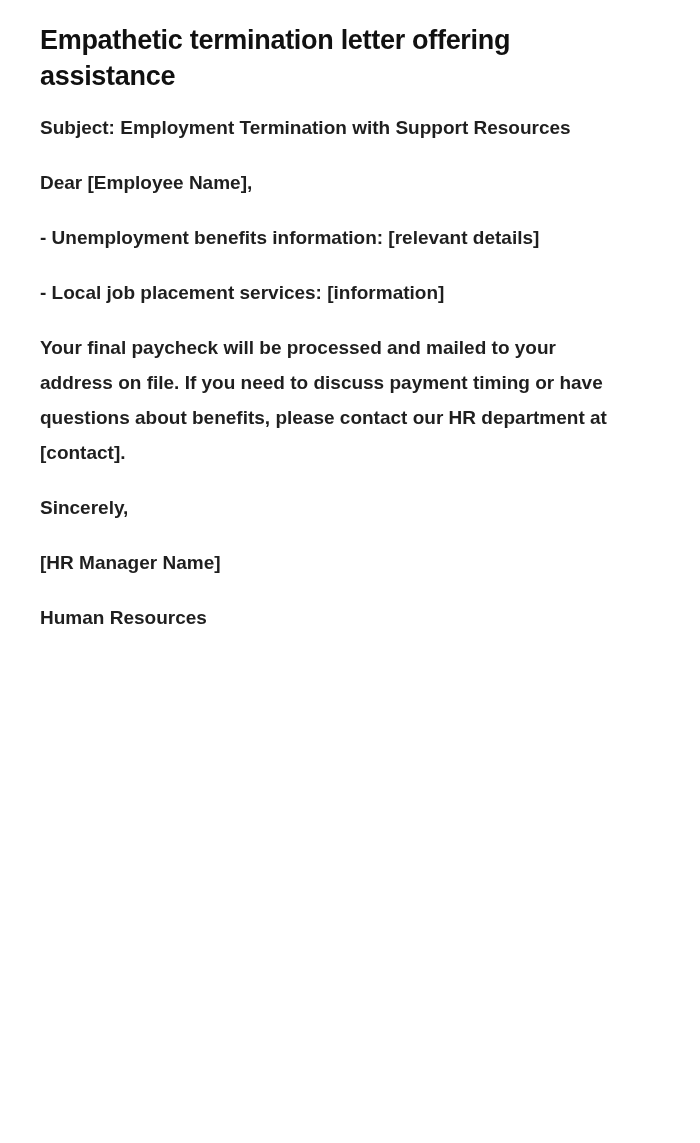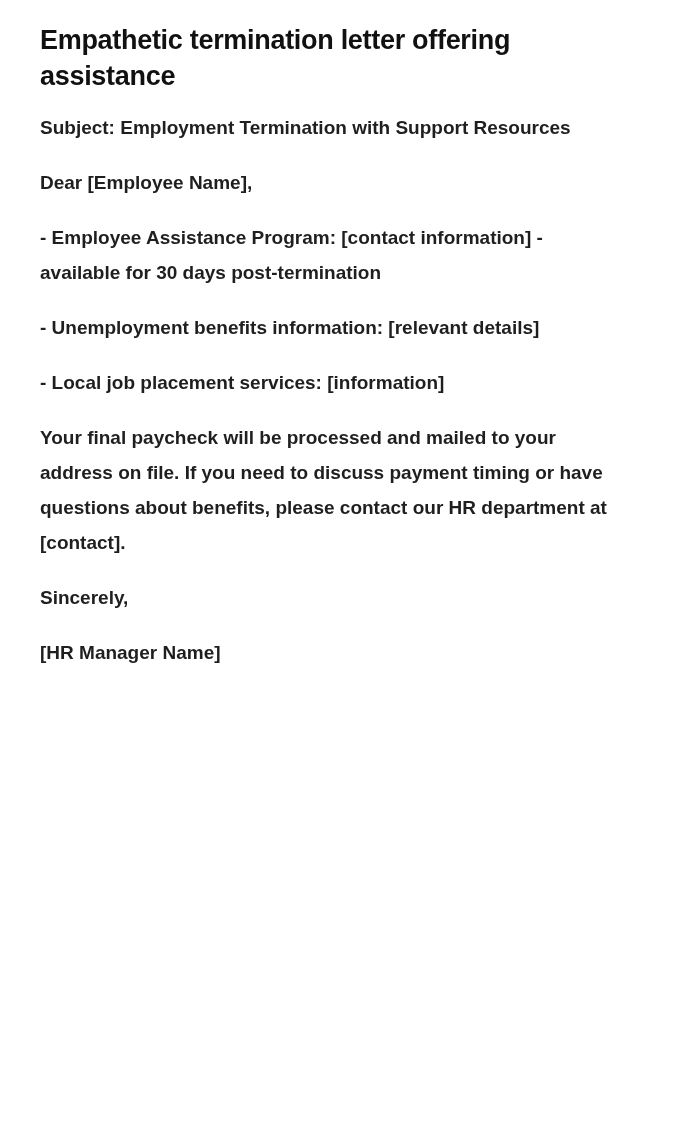"- Employee Assistance Program: [contact" p { html: <p>- Employee Assistance Program: [contact information] - available for 30 days post-termination</p> -> none }
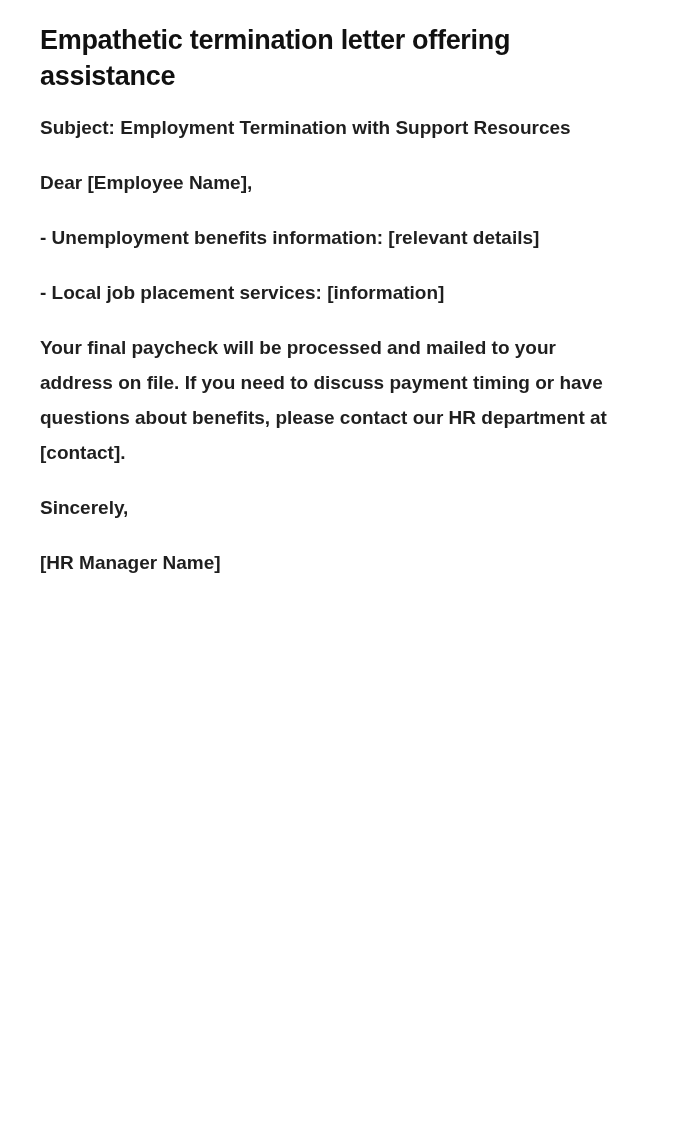"Human Resources" p { html: none -> <p>Human Resources</p> }
